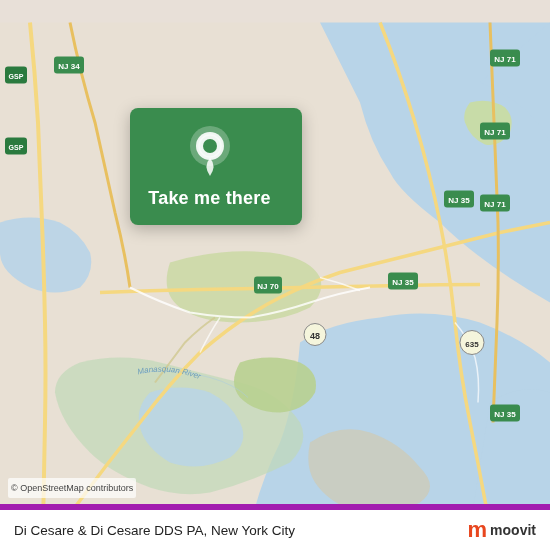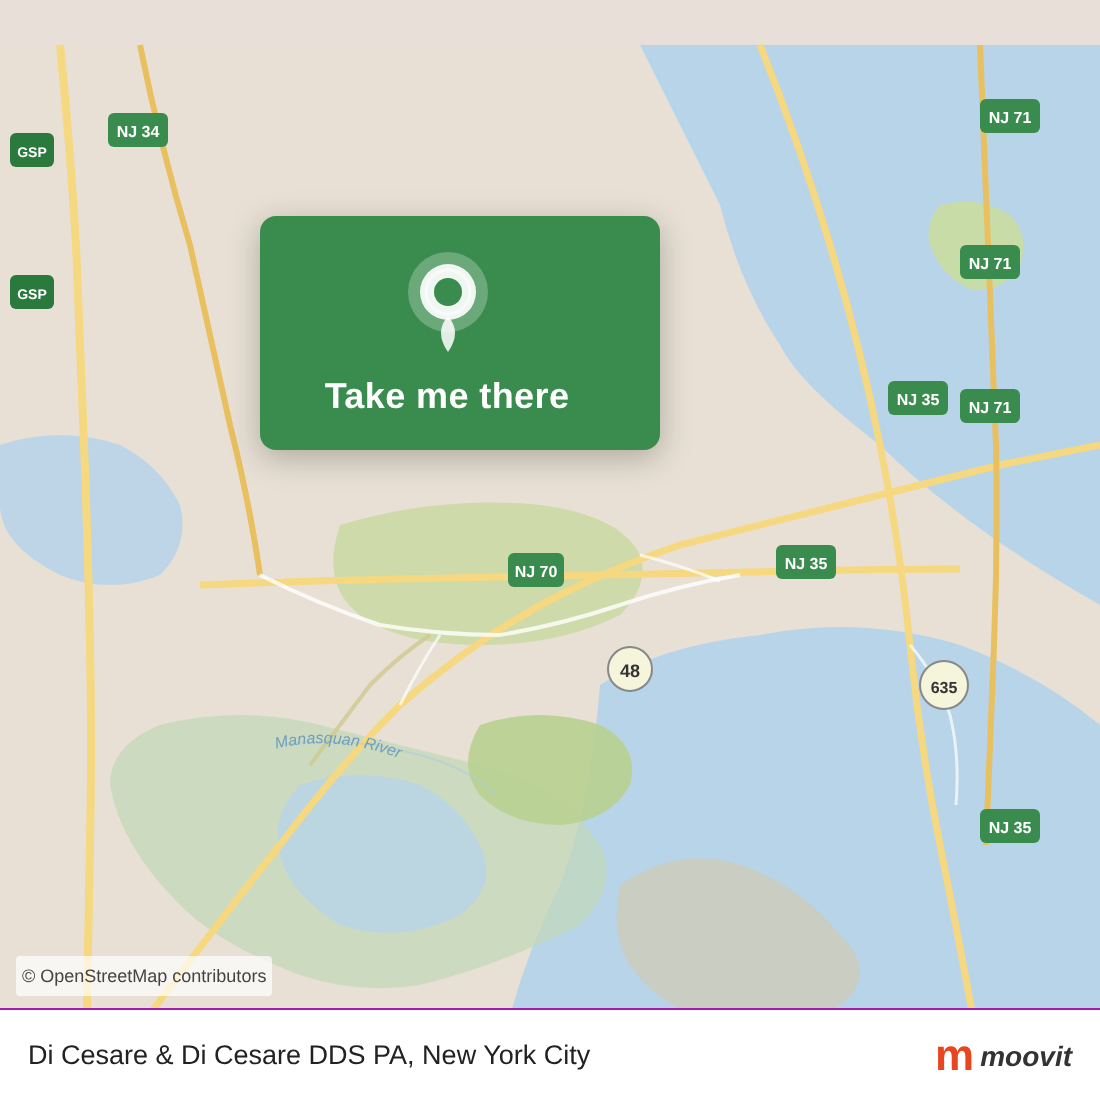"Take me there" #take-me-there-card { width: 200px -> 172px }
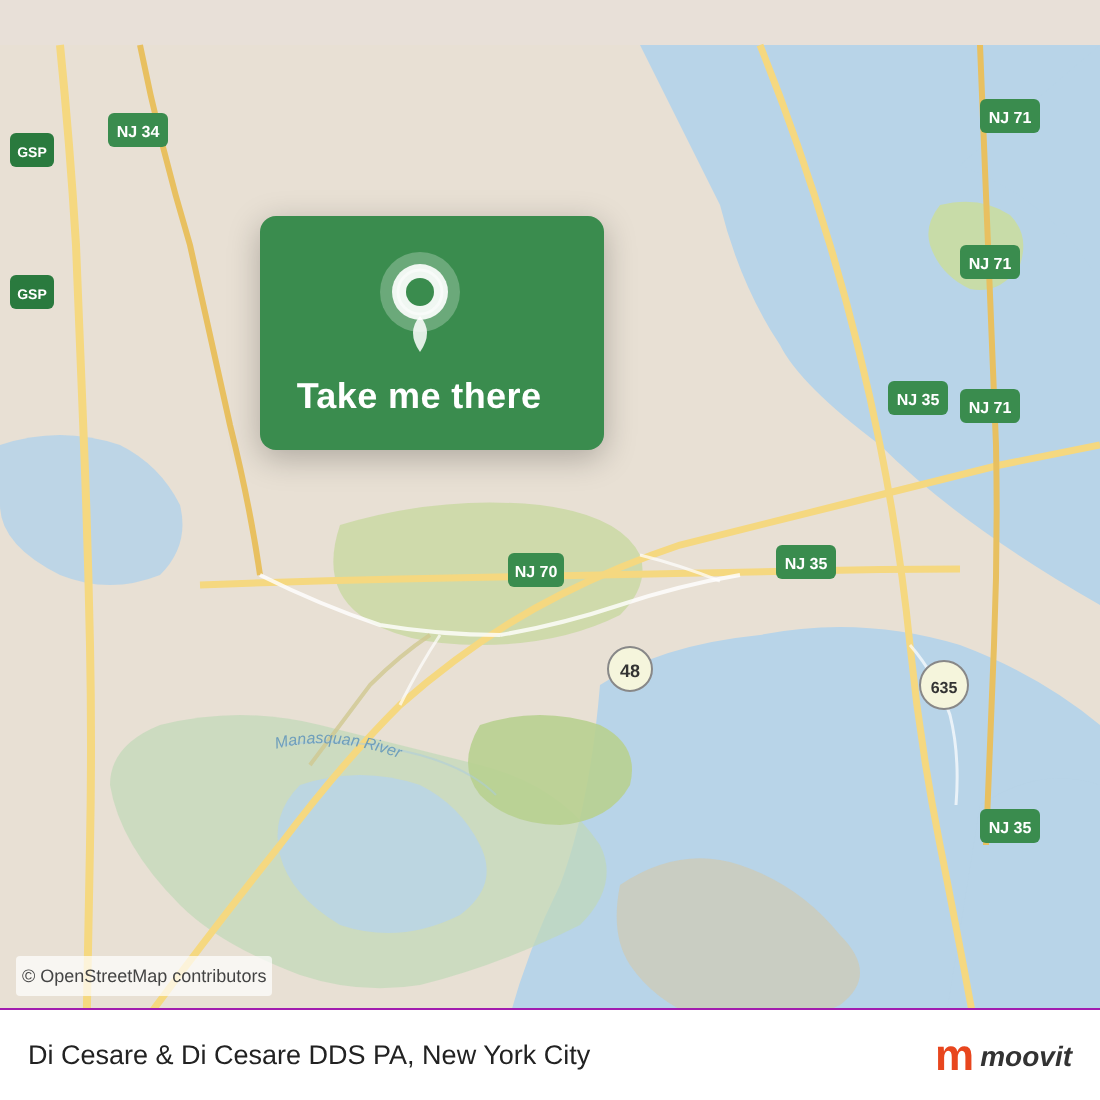"Di Cesare & Di Cesare" #bottom-bar { border-top: 1px solid #a21caf -> 6px solid #a21caf }
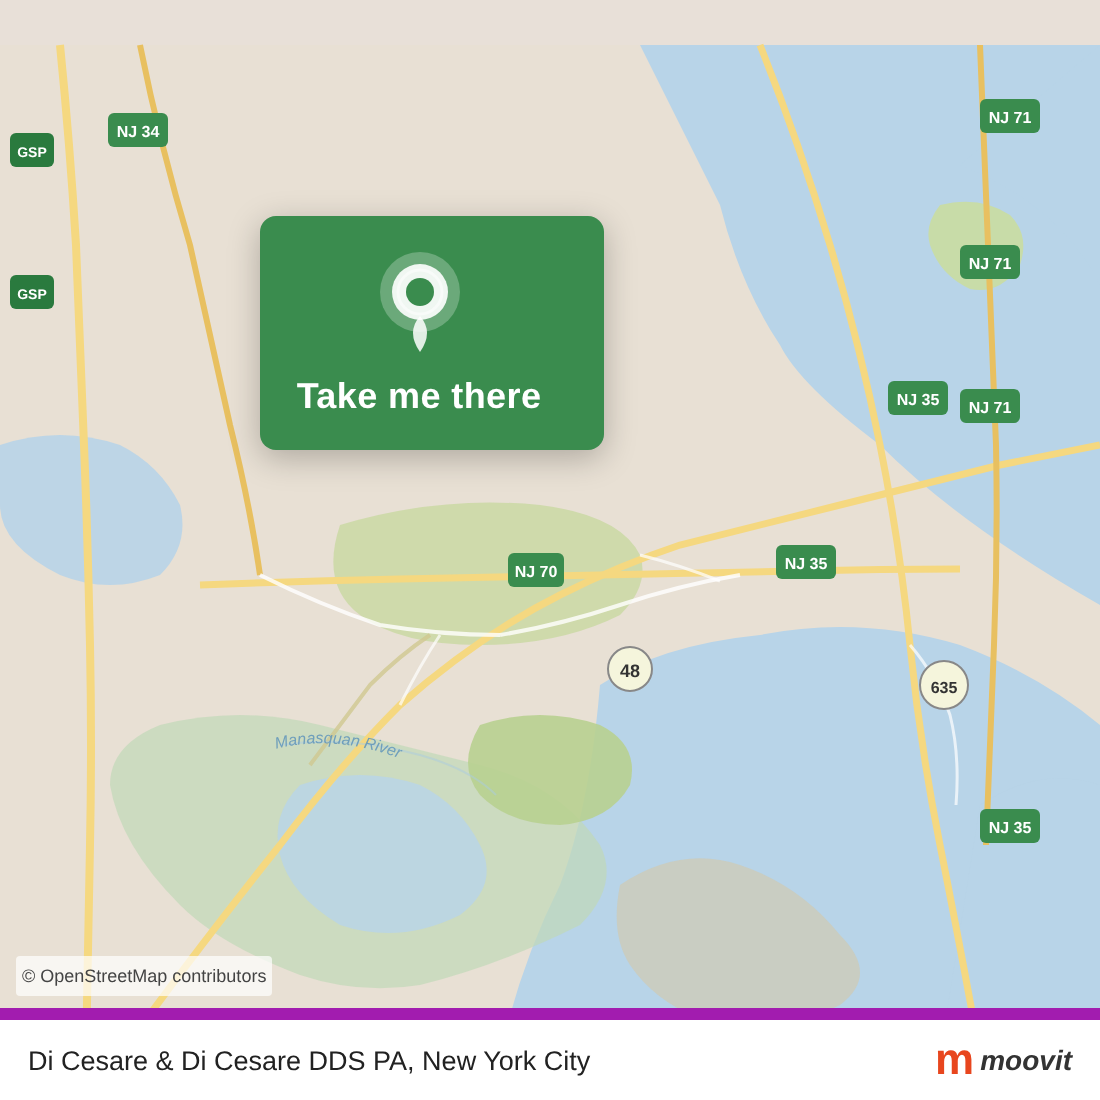"moovit" #moovit-text { font-style: italic -> none }
